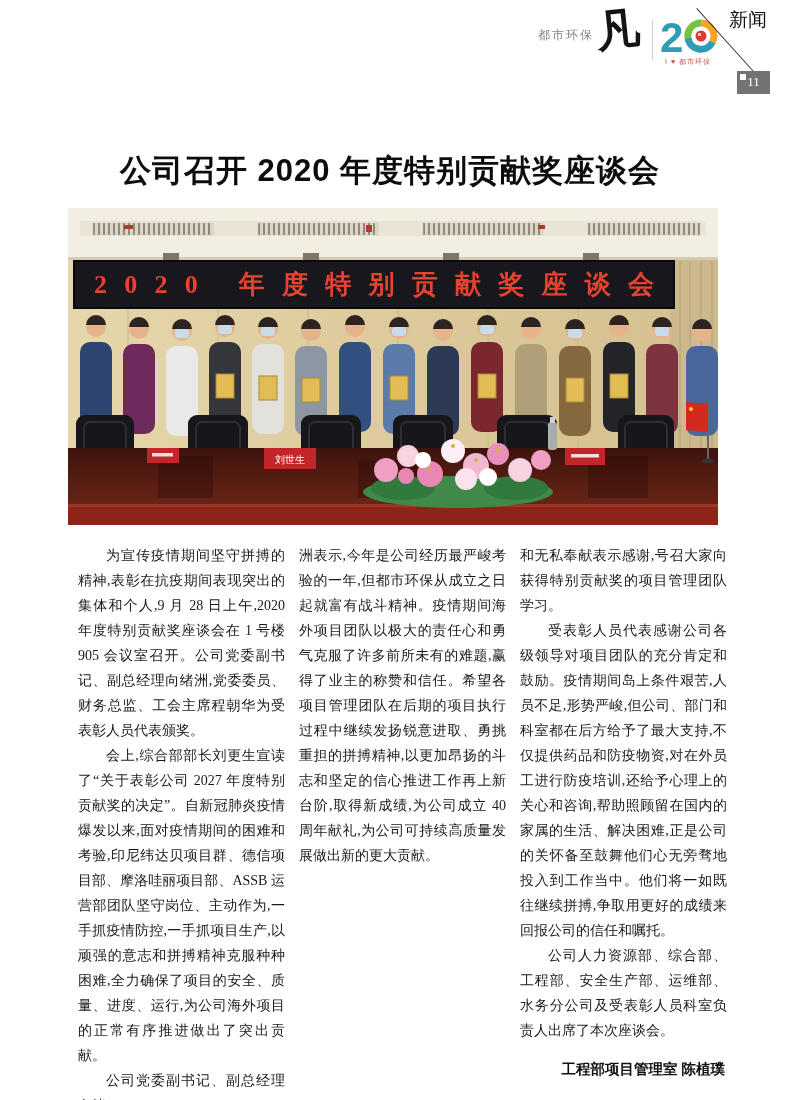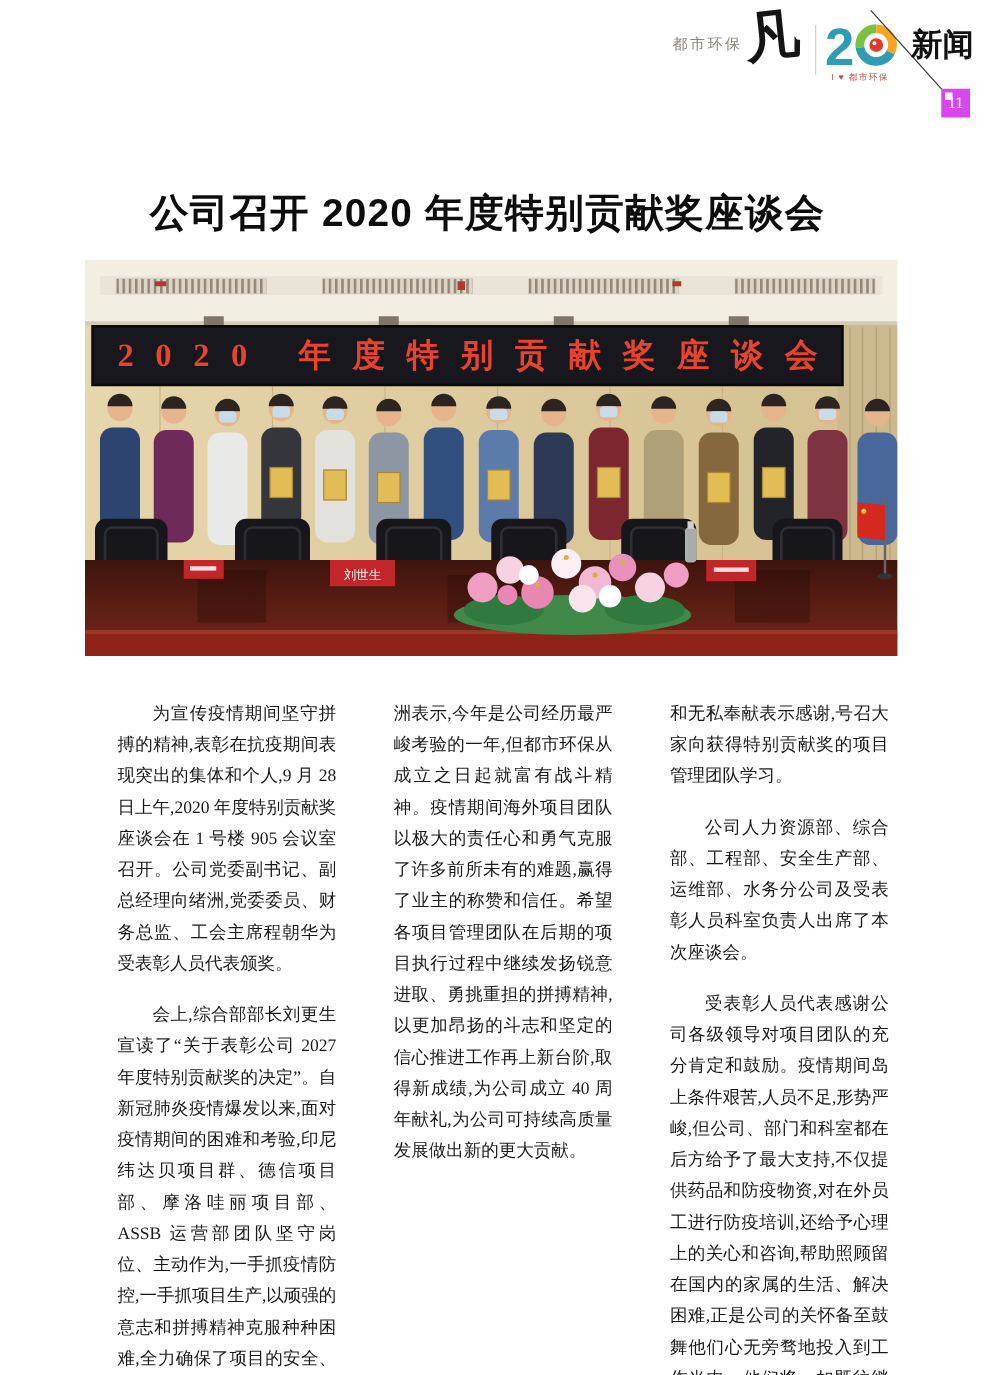"新闻" .section-label { font-size: 25px -> 19px; font-weight: bold -> normal; top: 19px -> 7px }
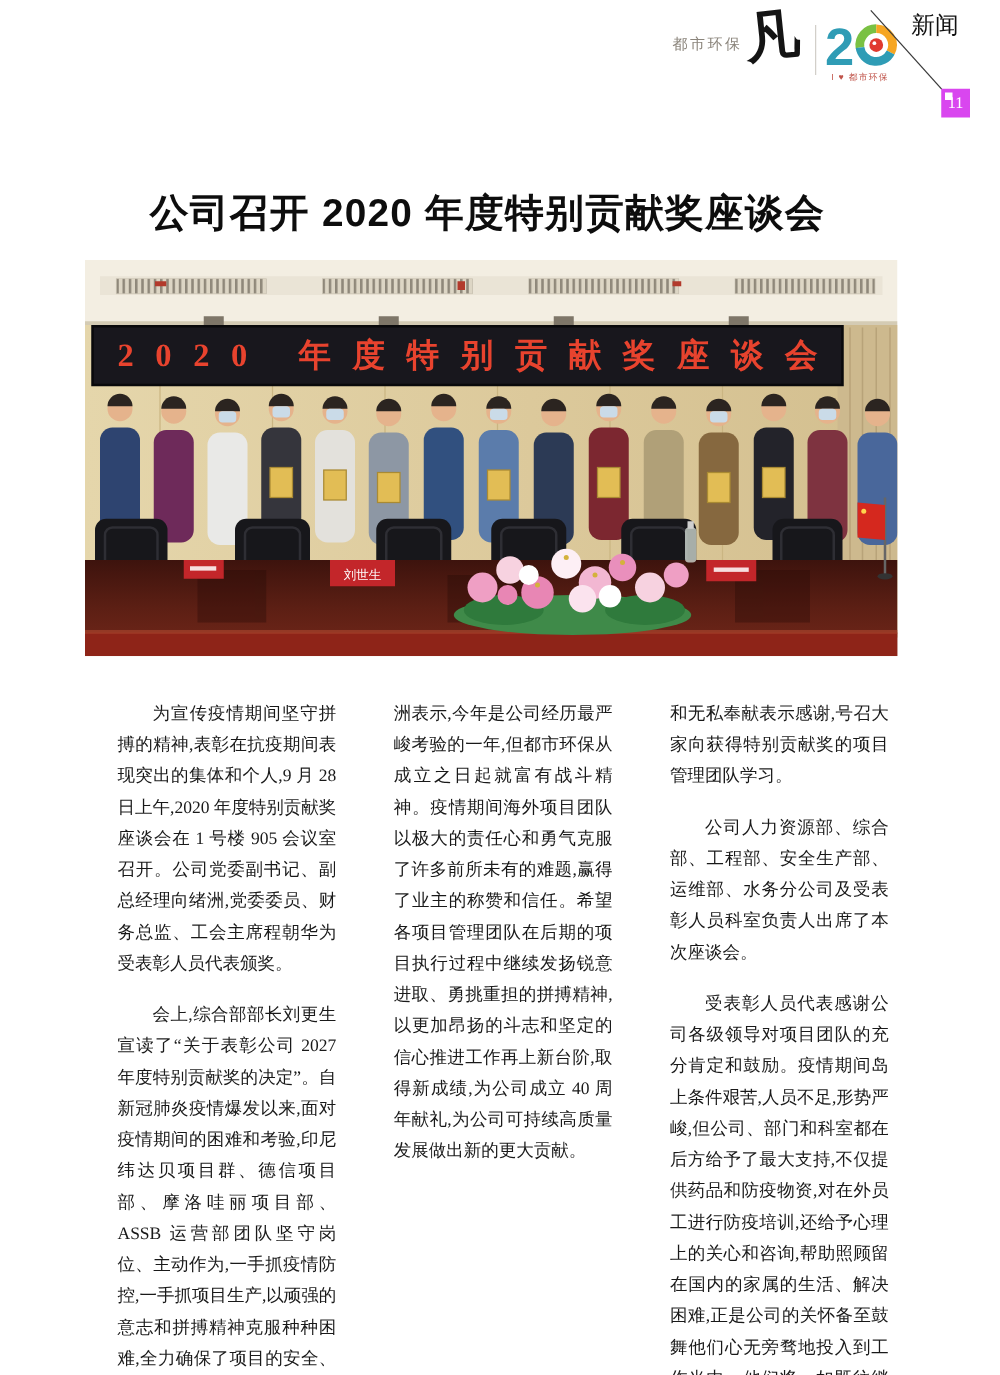"11" .page-tab { background: #d946ef -> #737373; left: 753px -> 737px; width: 23px -> 33px }
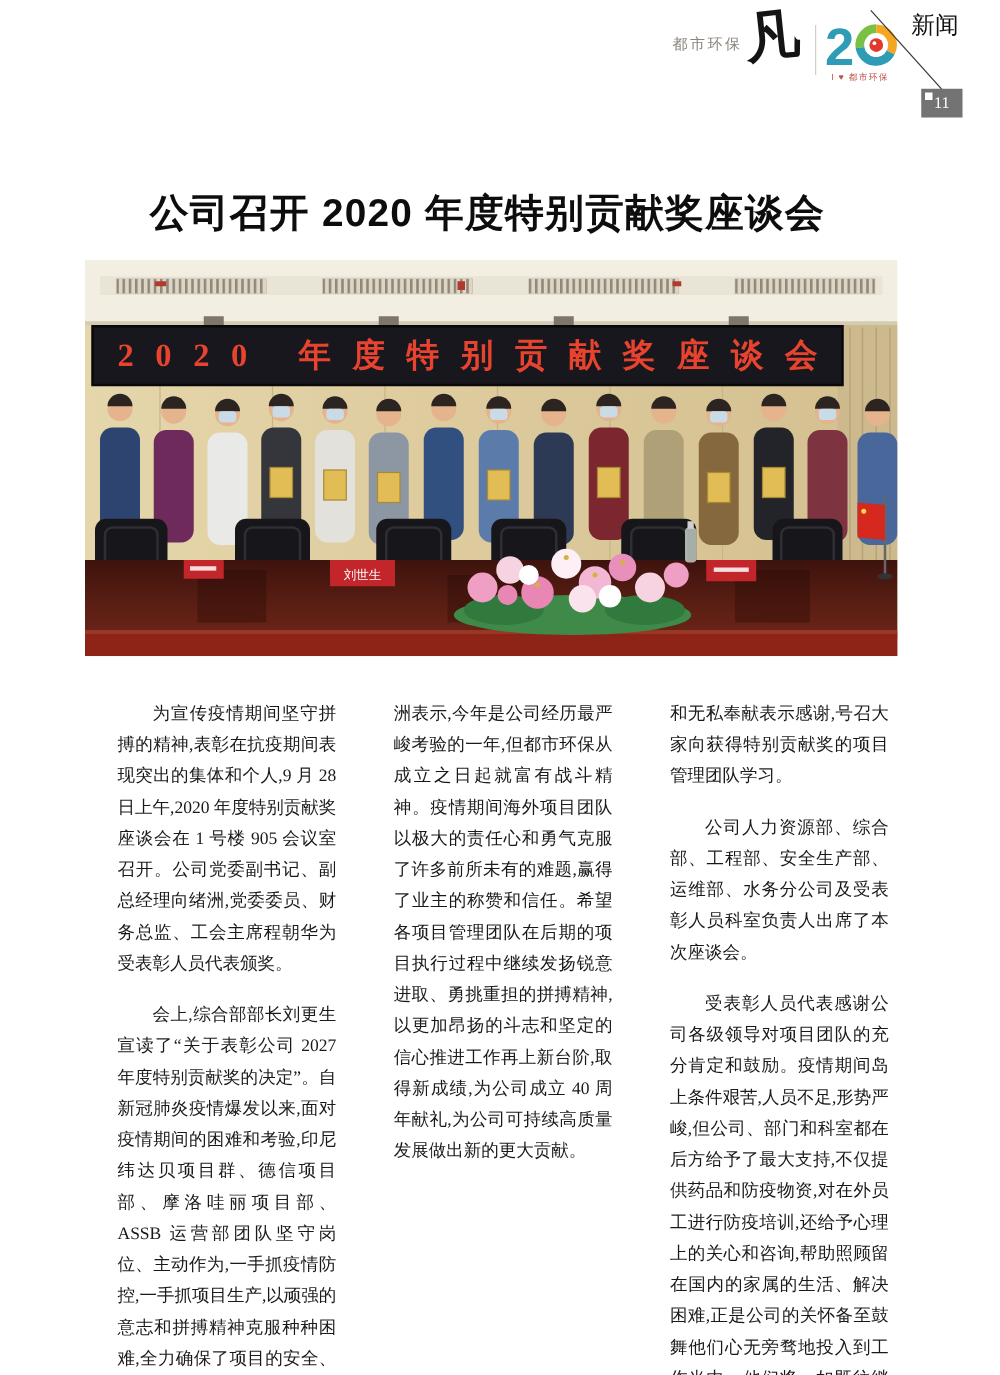"为宣传疫情期间坚守拼搏的精神,表彰在抗疫期间表现突出的集体和个人,9 月 28" .col p { margin: 16px -> 0 }
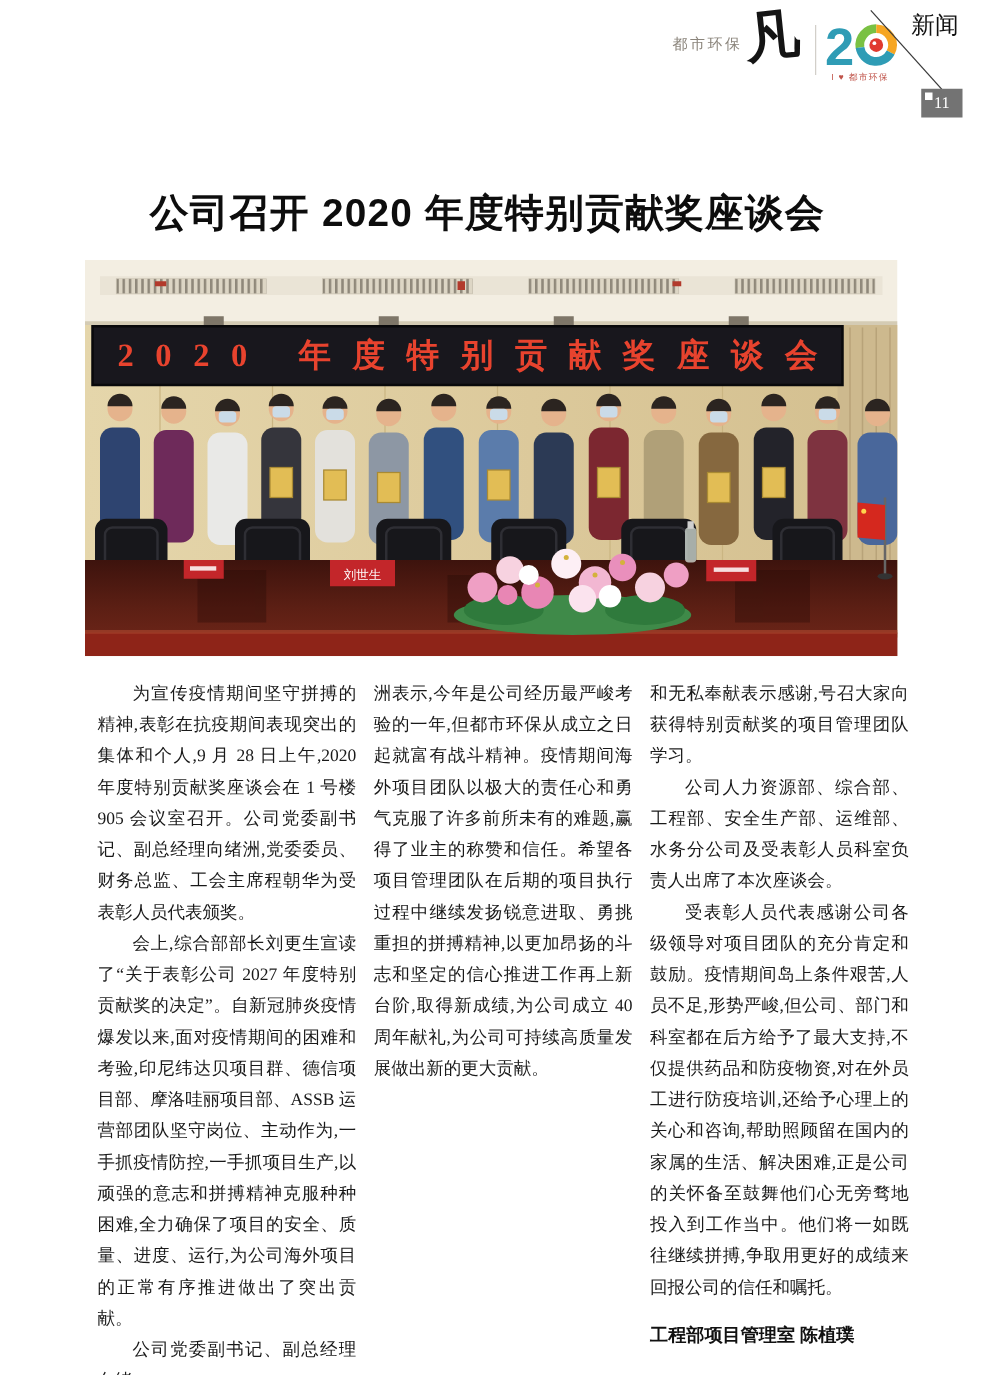"公司人力资源部、综合部、工程部、安全生产部、运维部、水务分公司及受表彰人员科室负" p.indent { order: before "受表彰人员代表感谢公司各级领导对项目团队的充分肯定和鼓励。疫情期间岛上条件艰苦," -> after "受表彰人员代表感谢公司各级领导对项目团队的充分肯定和鼓励。疫情期间岛上条件艰苦," }
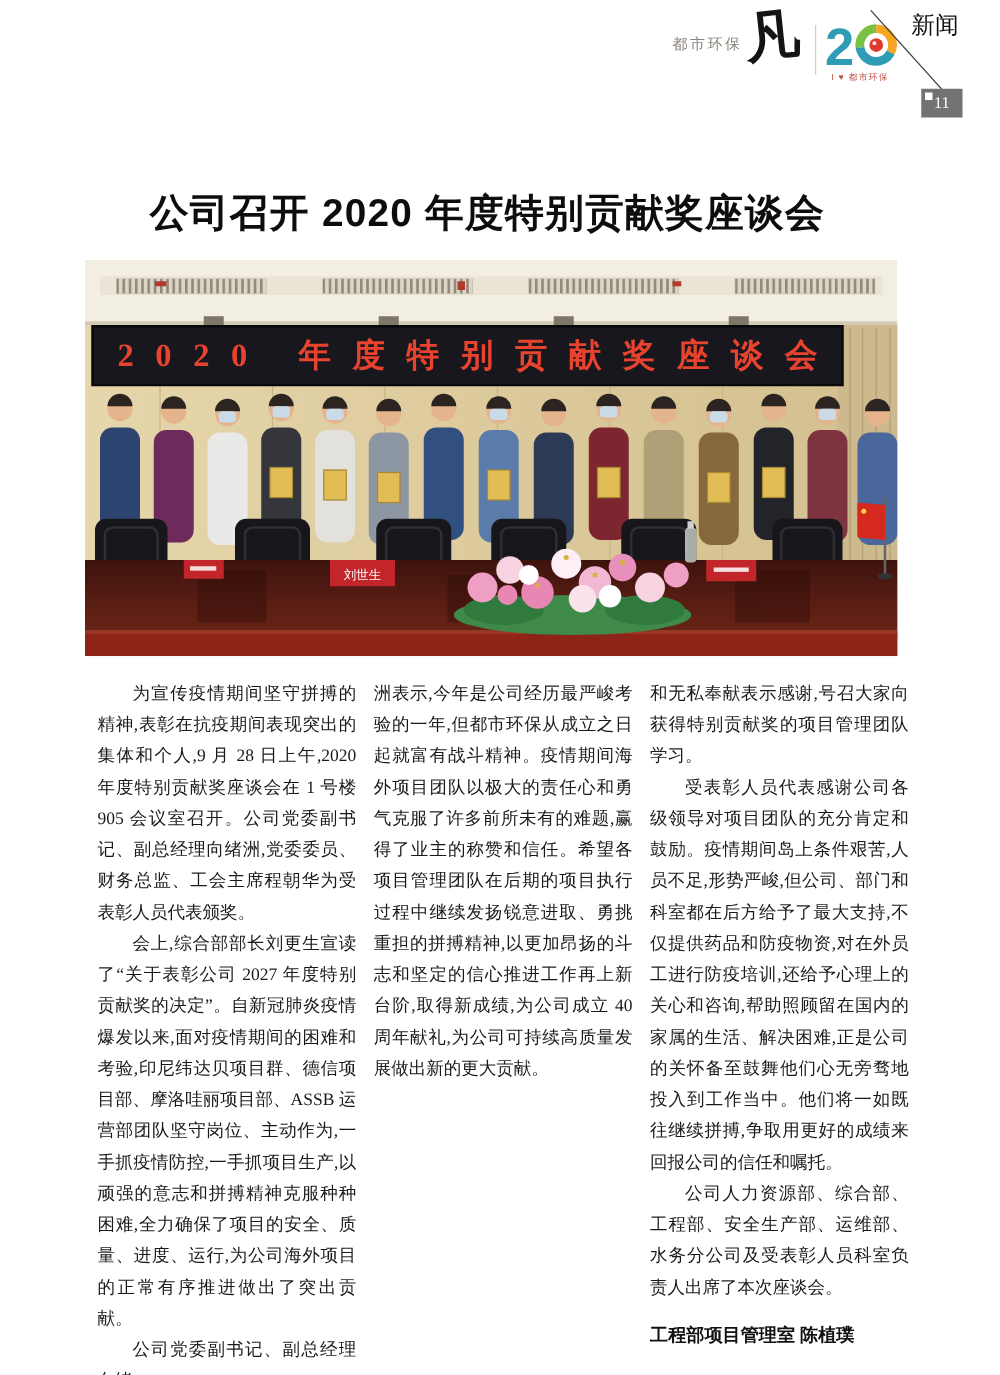"工程部项目管理室 陈植璞" .byline { text-align: none -> right }
